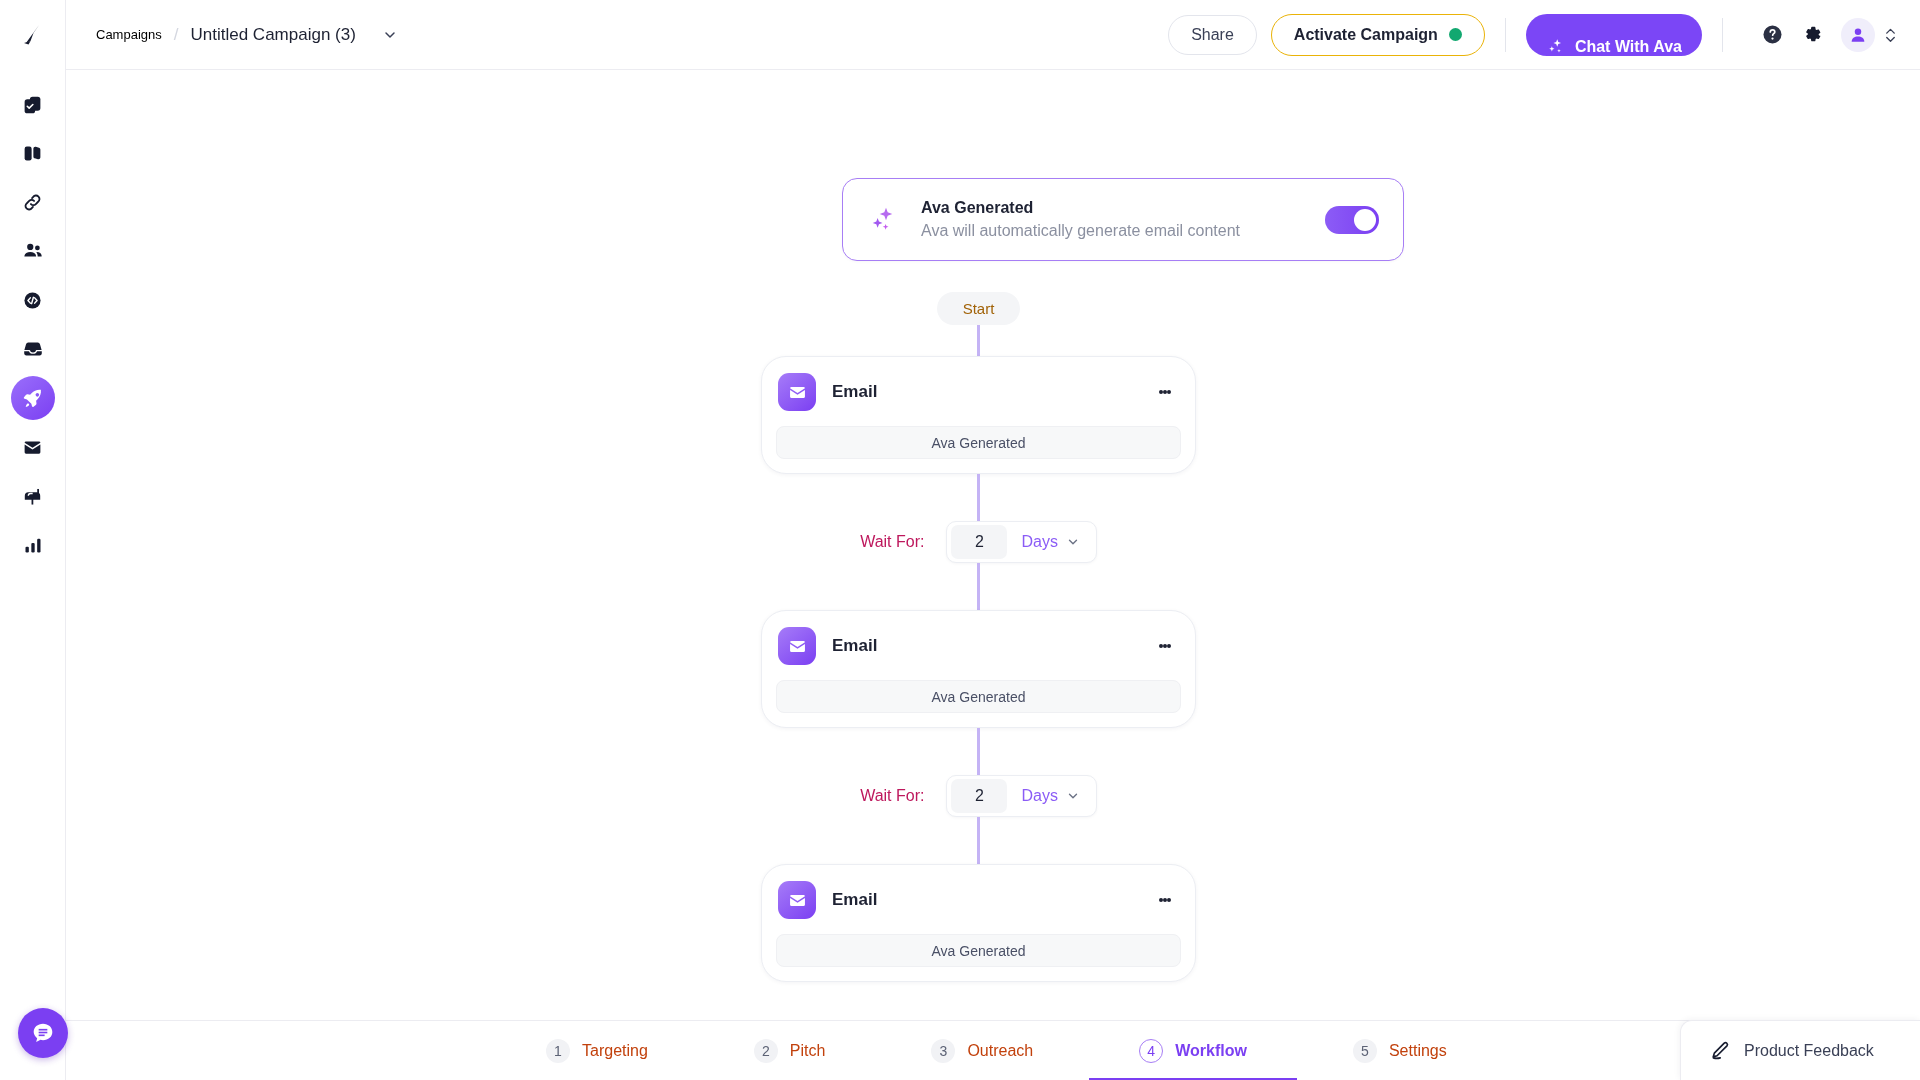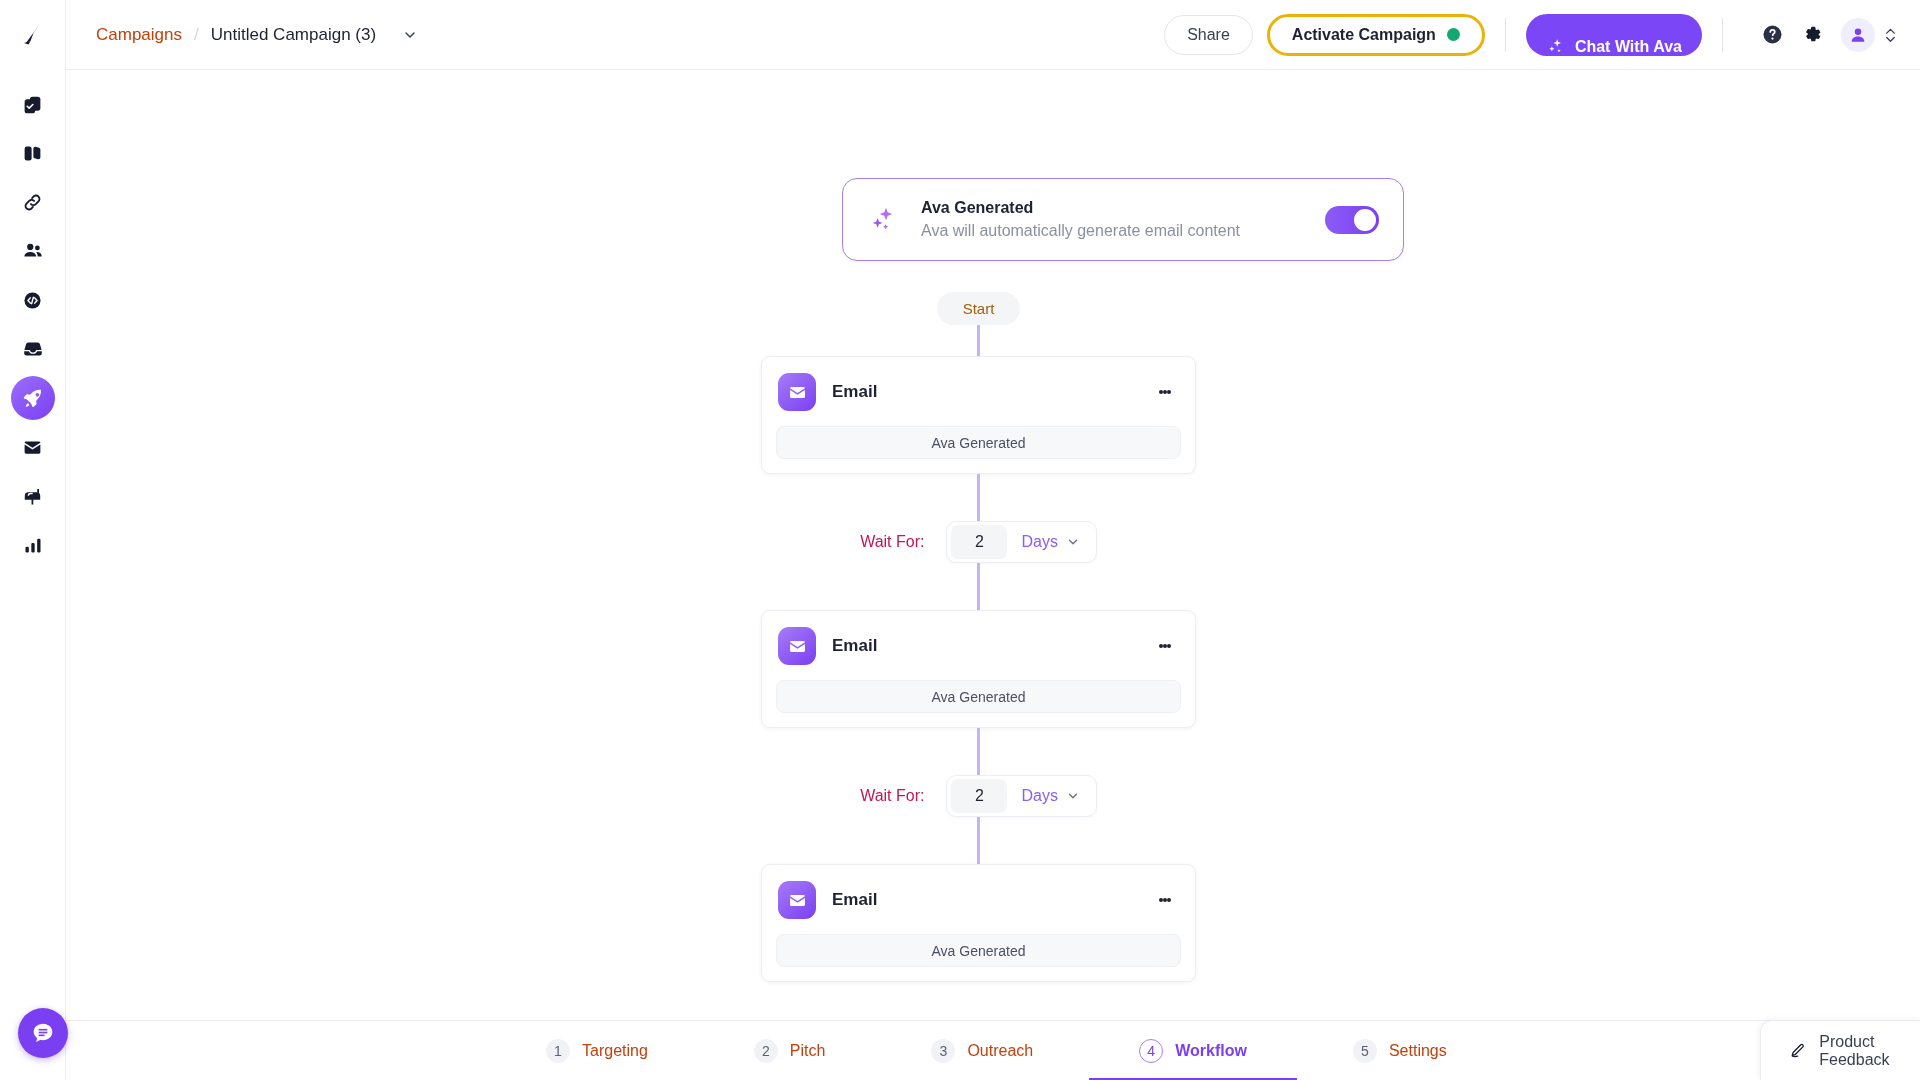"Campaigns" .crumb { color: #c2410c -> #000000; font-size: 17px -> 13px }
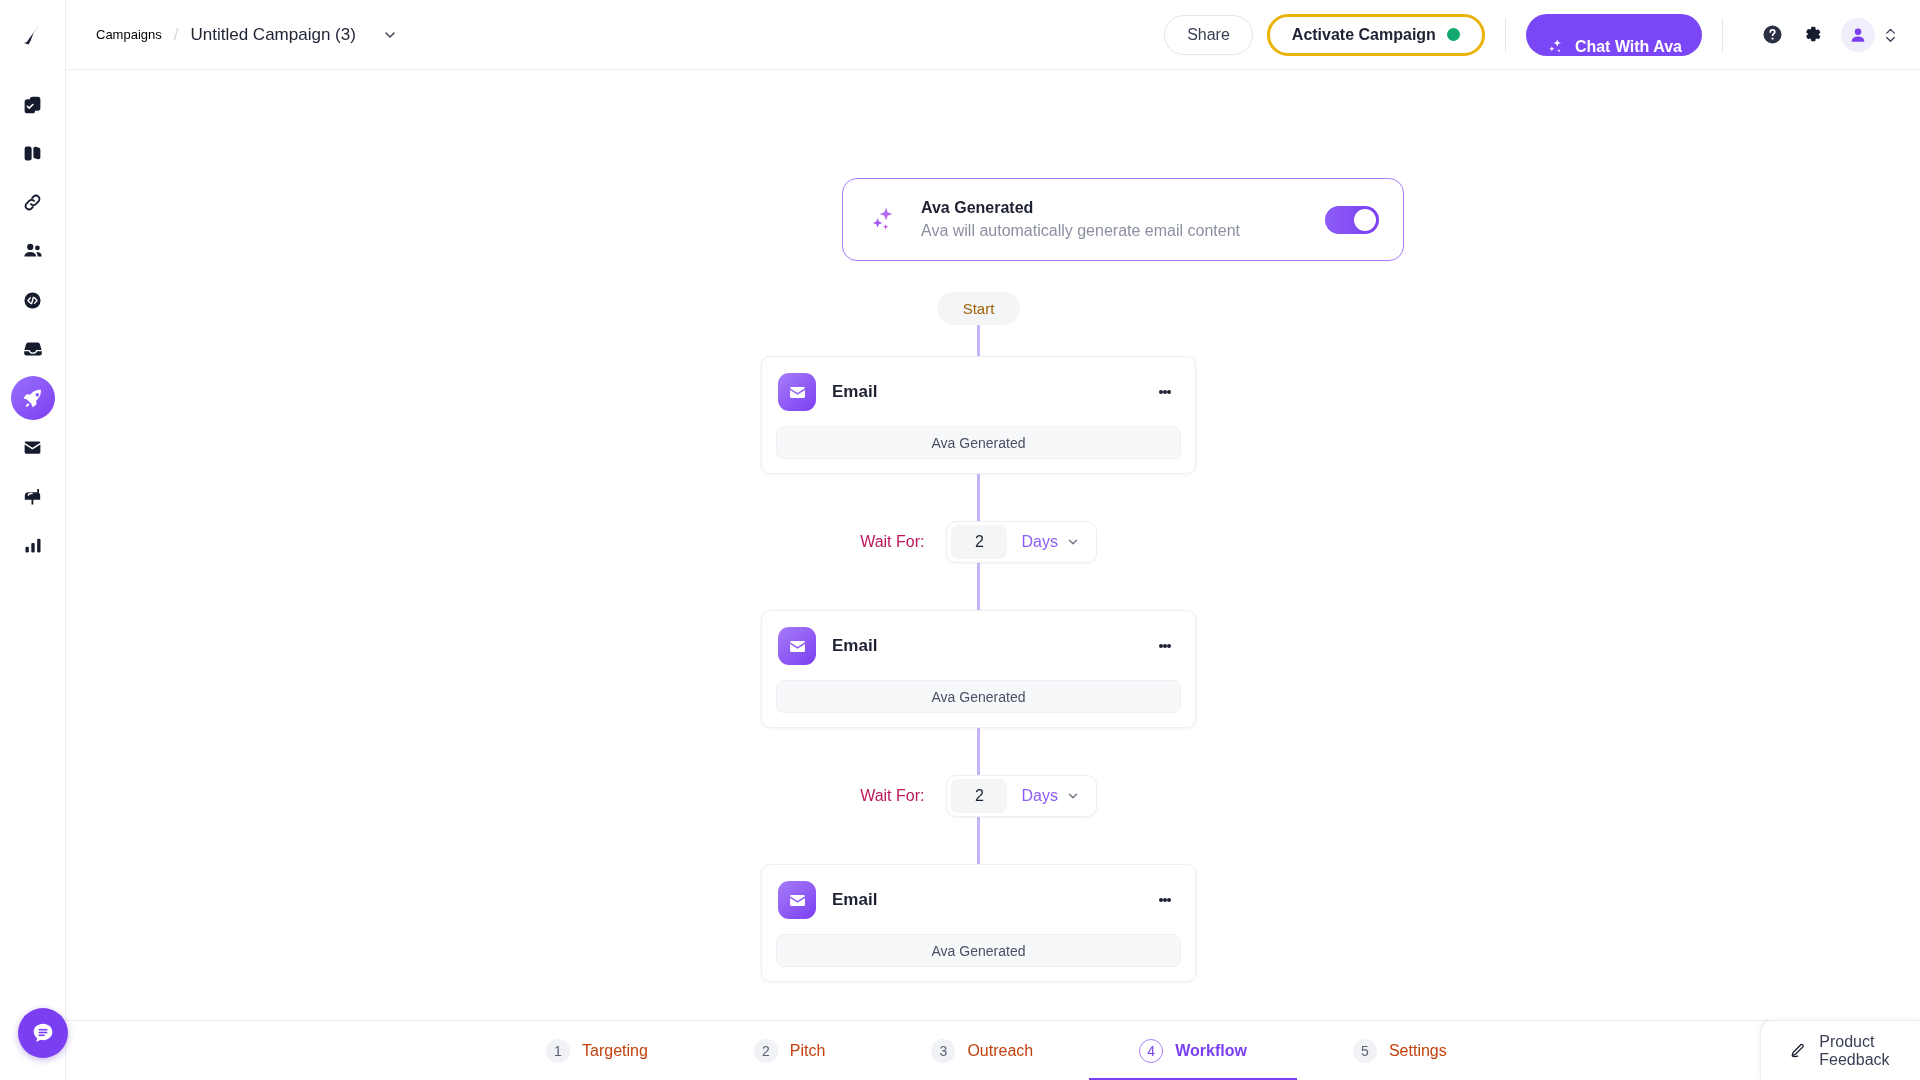"Activate Campaign" .btn-activate { border: 3px solid #eab308 -> 1px solid #eab308 }
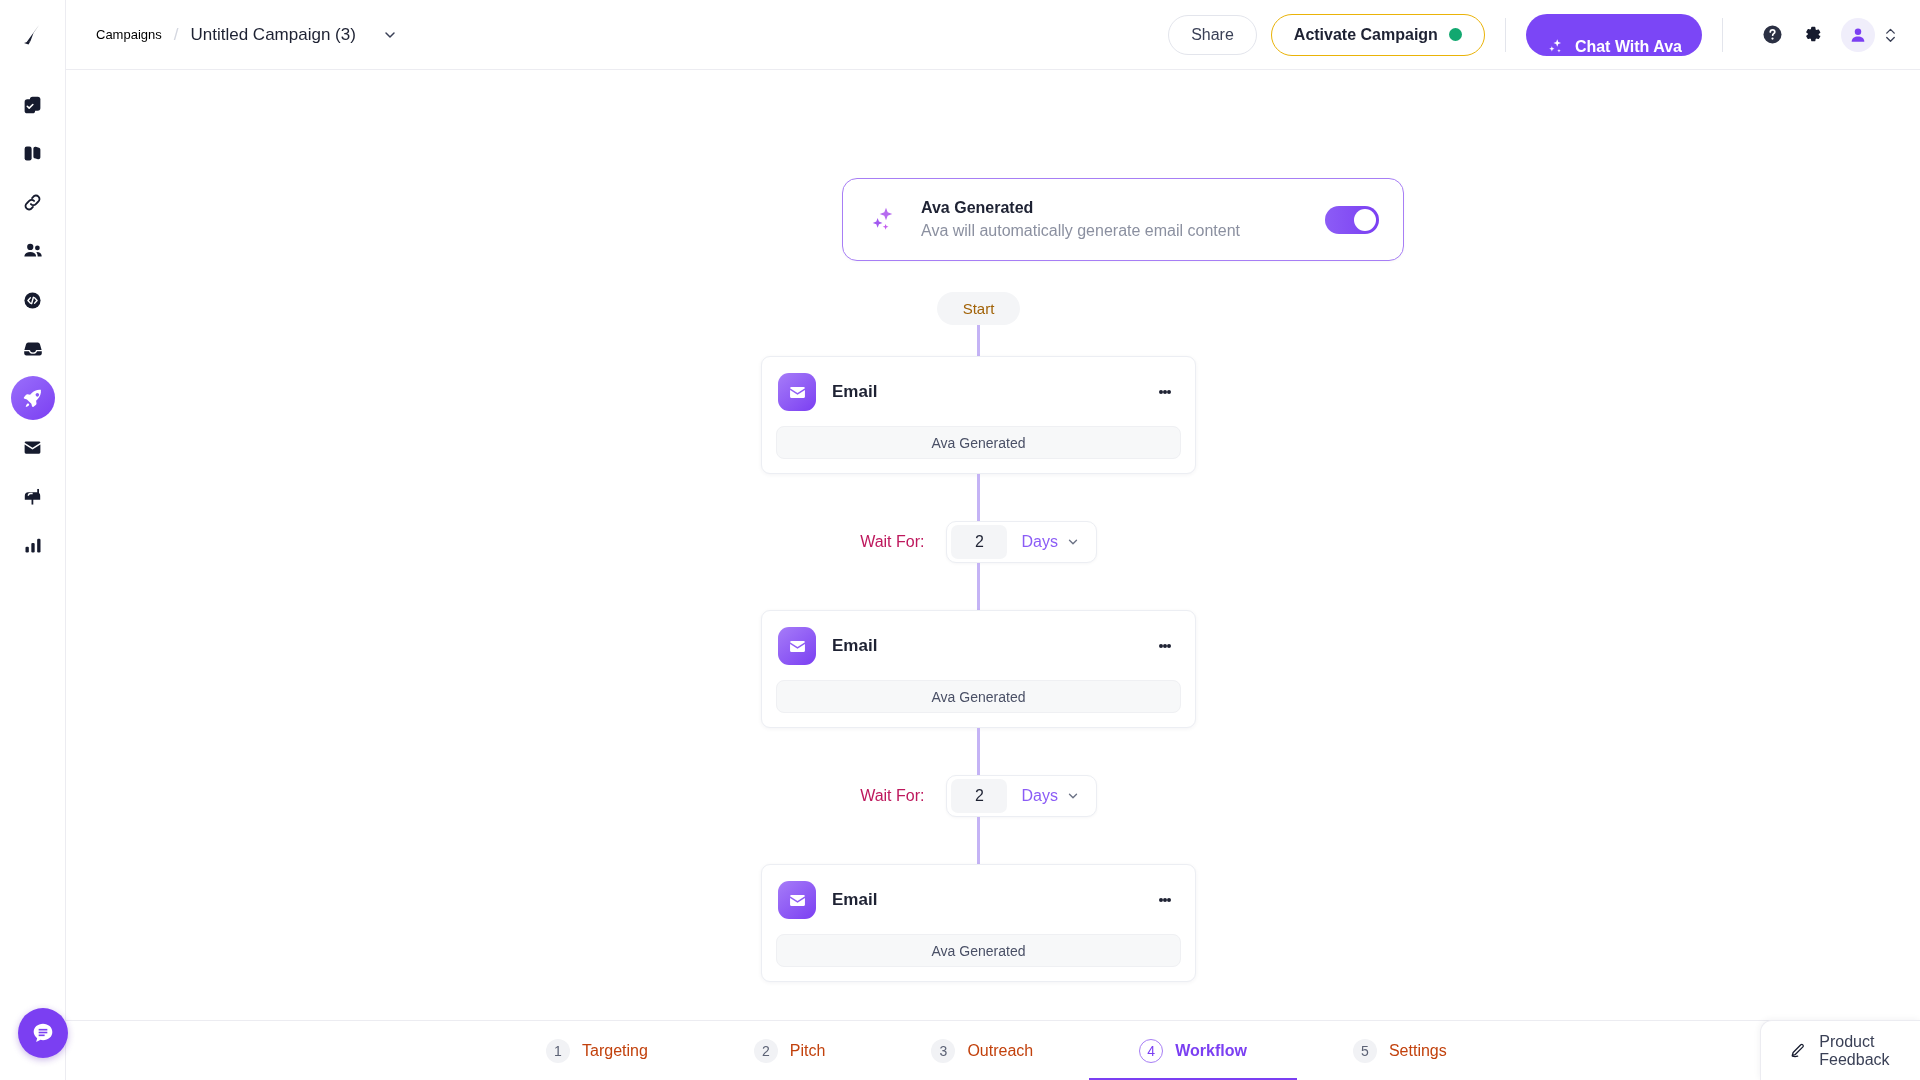"Email" .card { border-radius: 9px -> 25px }
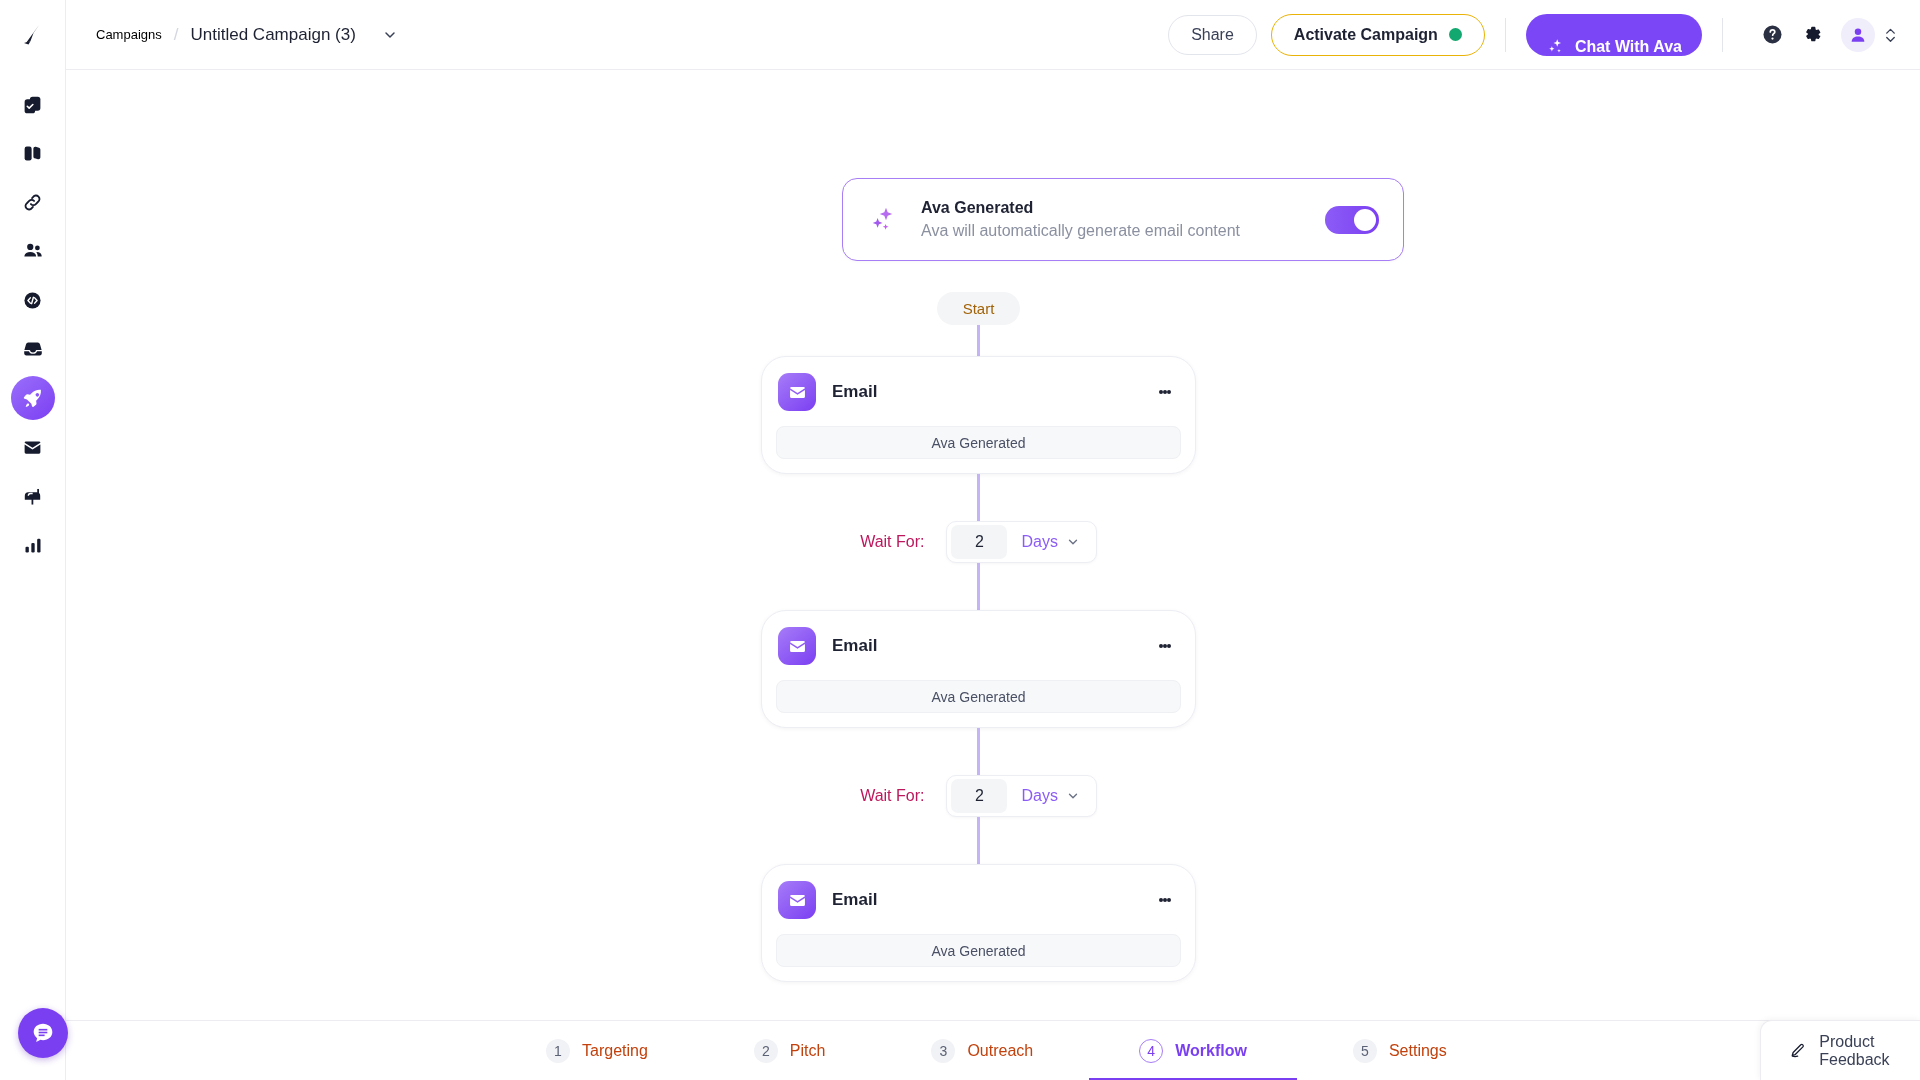"Product Feedback" .feedback { width: 160px -> 240px }
